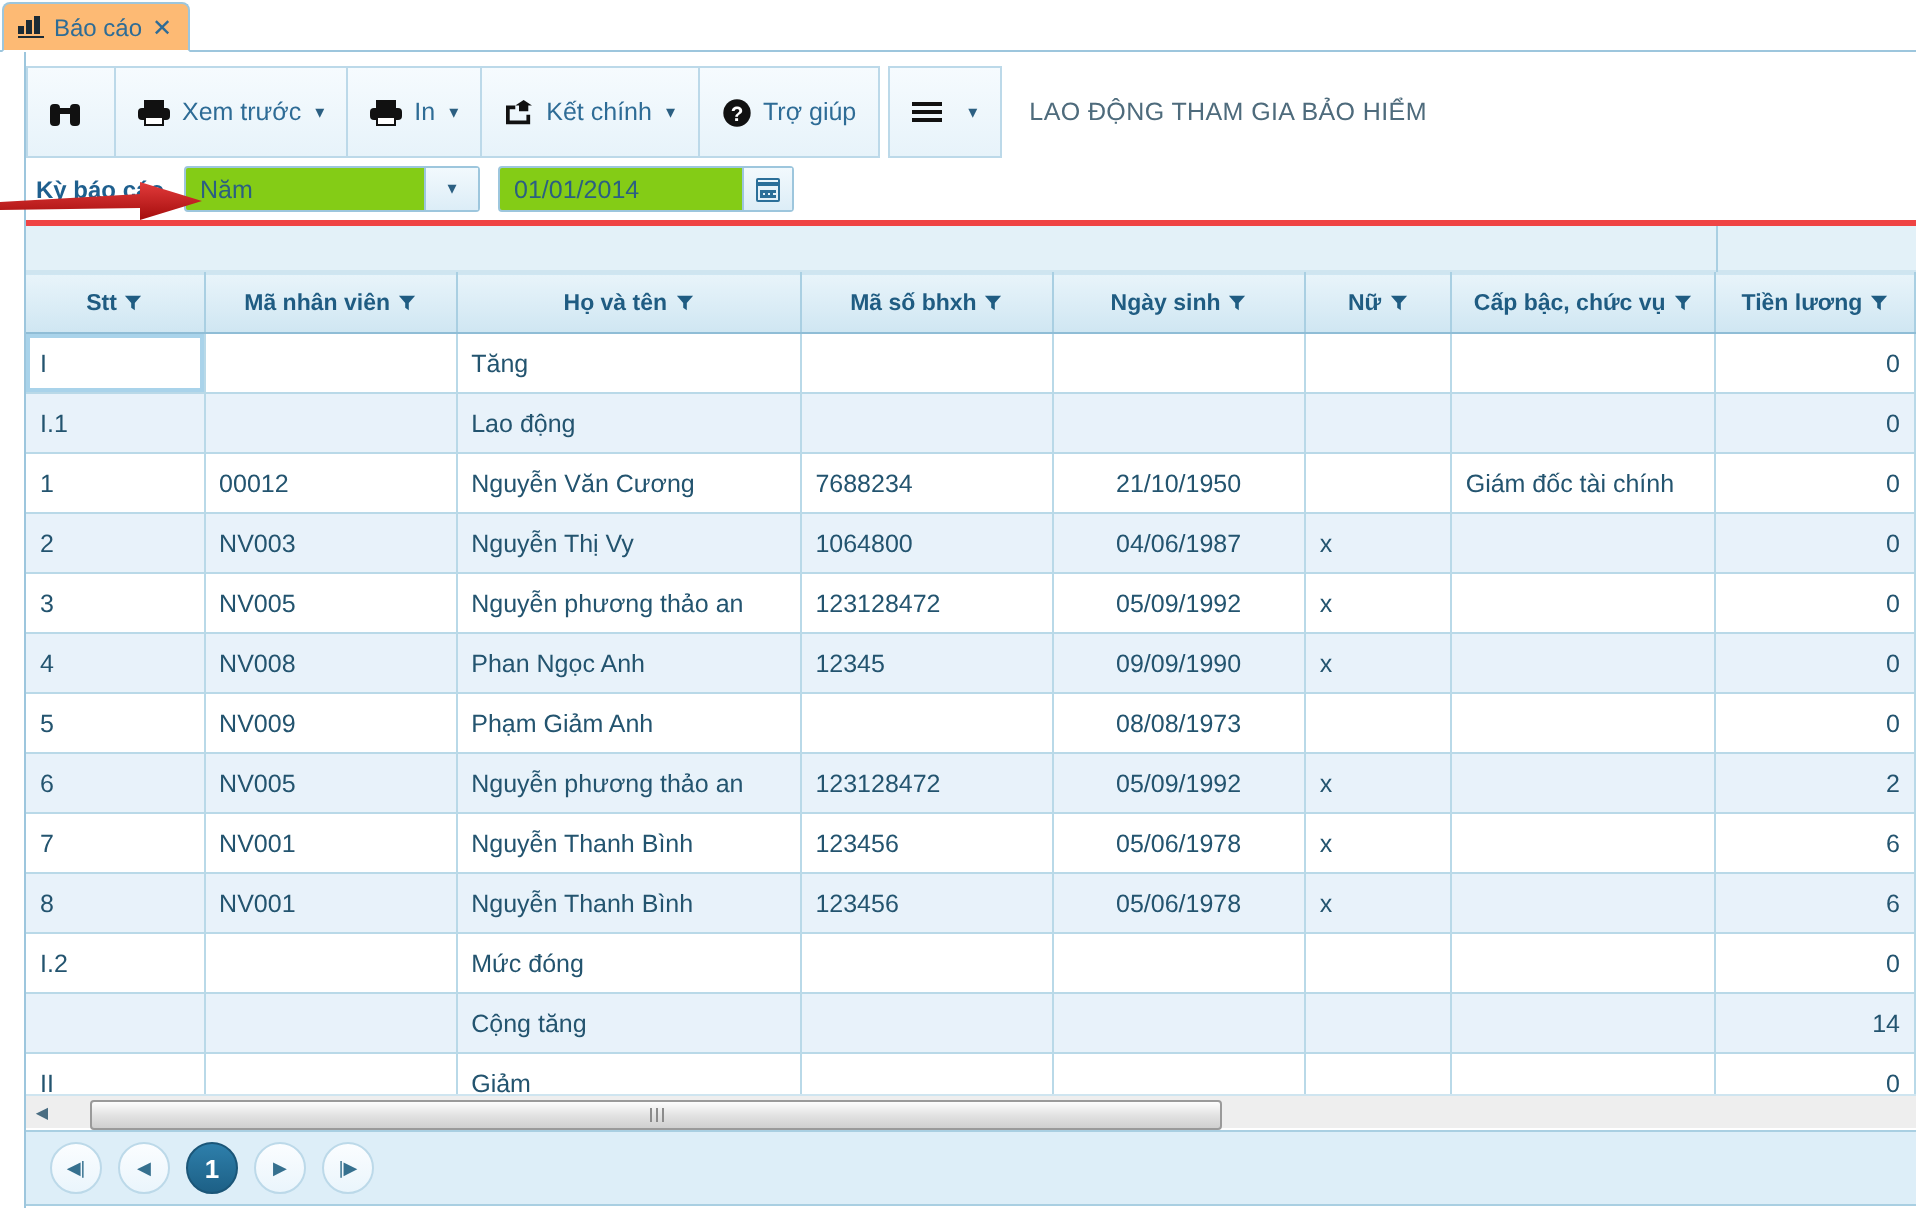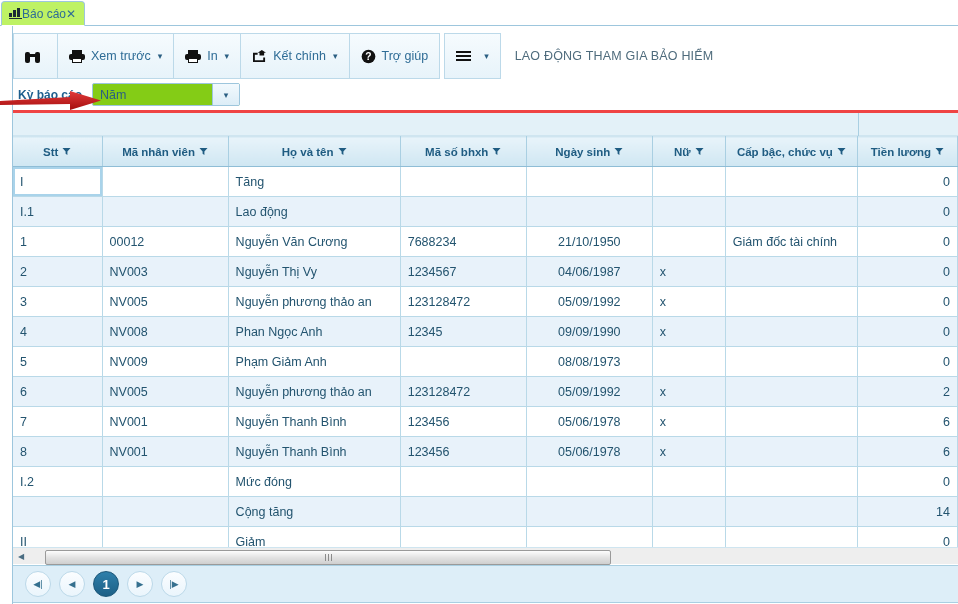"Báo cáo" .tab { background: #bef264 -> #fdba74; gap: none -> 5px }
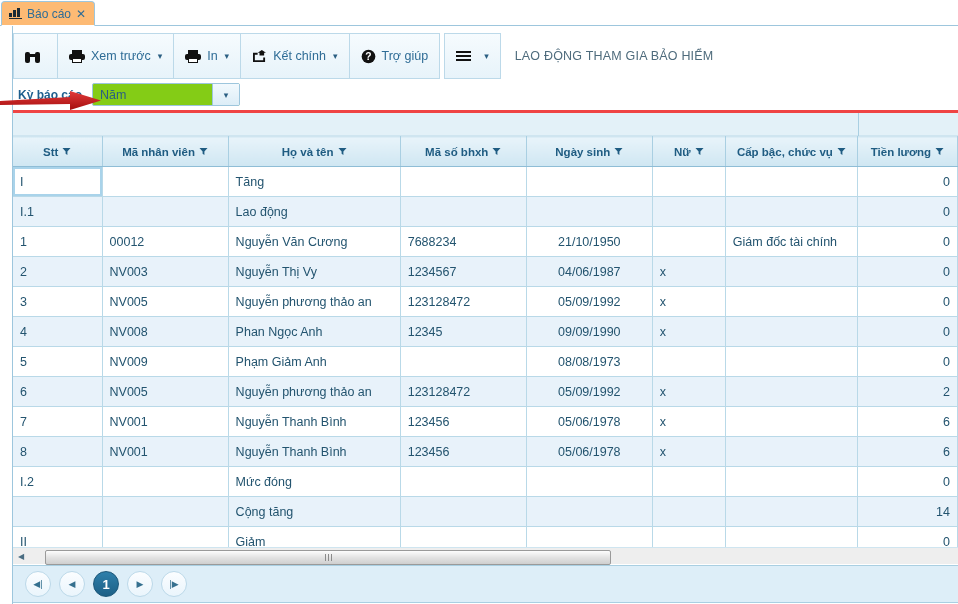"01/01/2014" div.fld { html: none -> <div> <span>01/01/2014</span> <span> <span></span> </span> </div> }
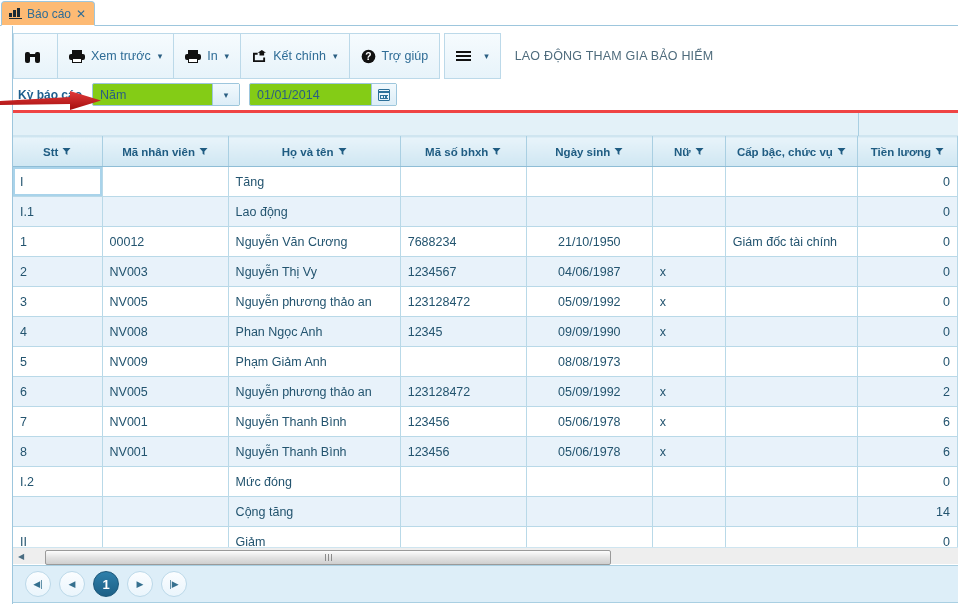"1234567" td { text: 1234567 -> 1064800 }
